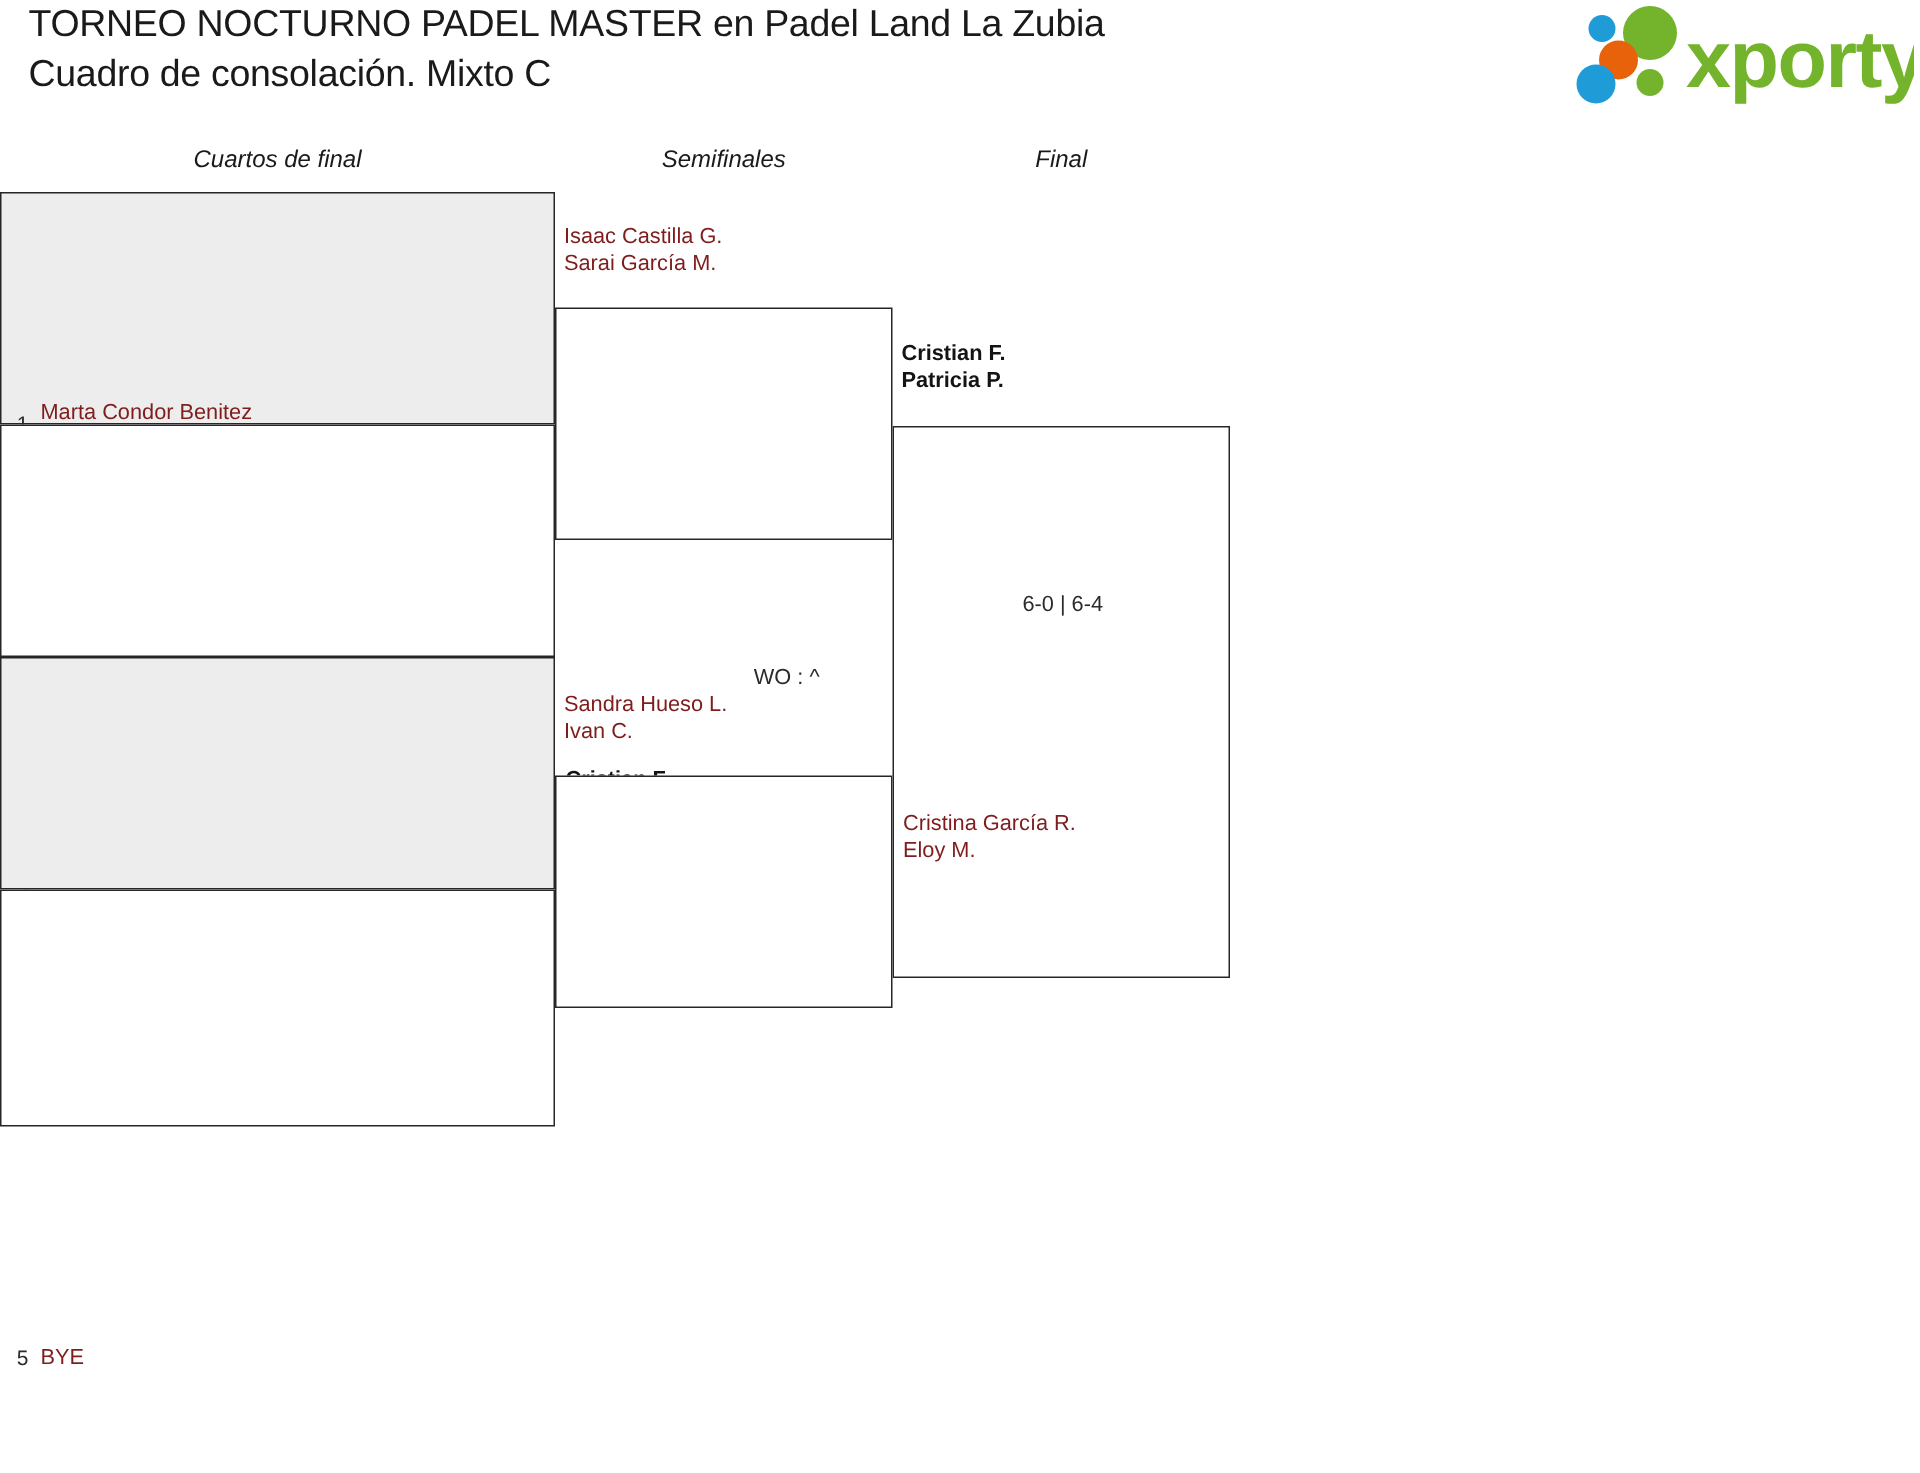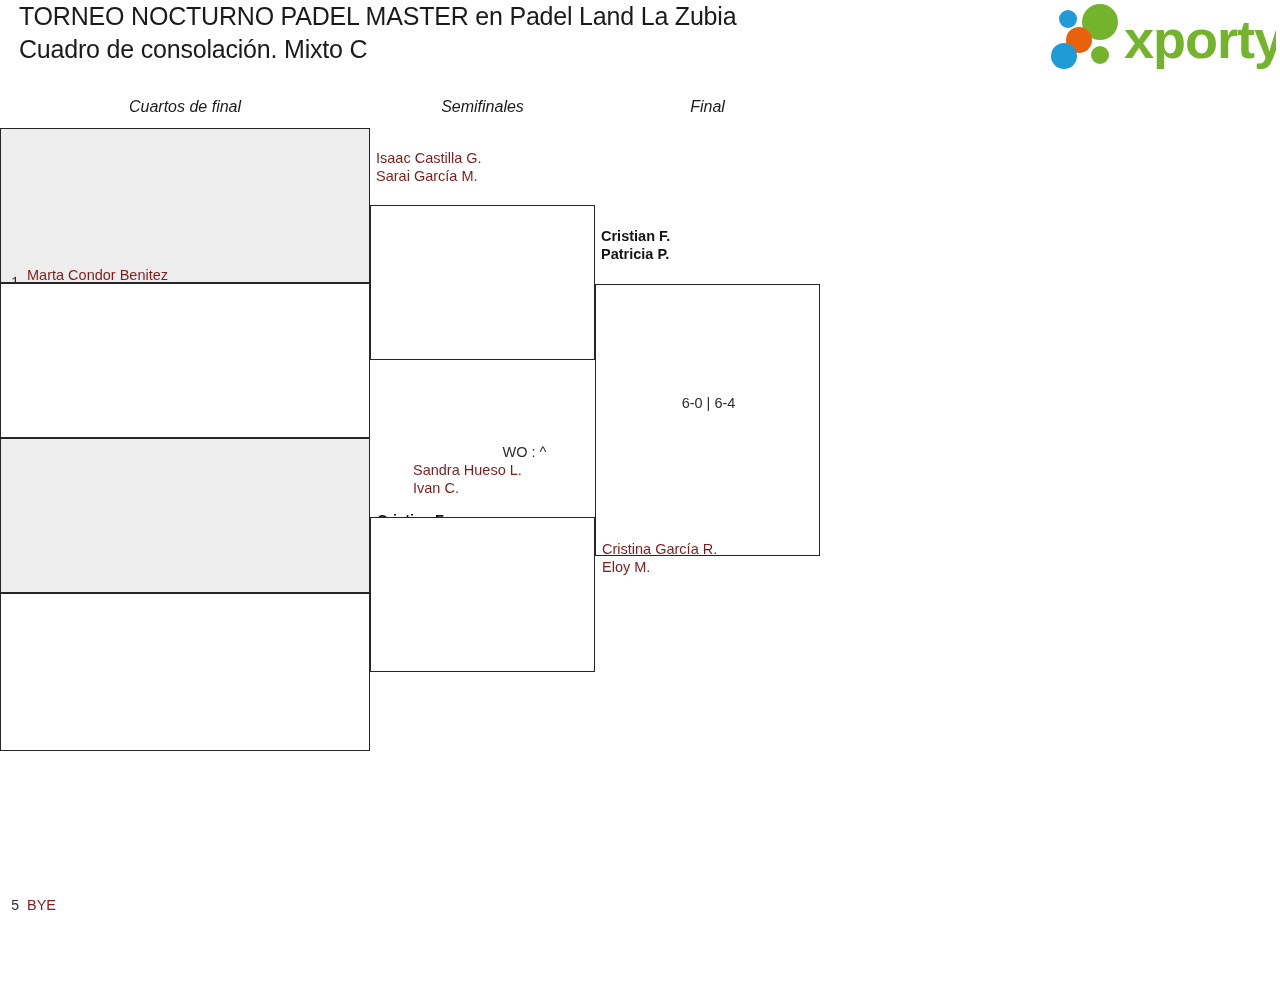"6-0 | 6-4" div.match-box { height: 272px -> 368px }
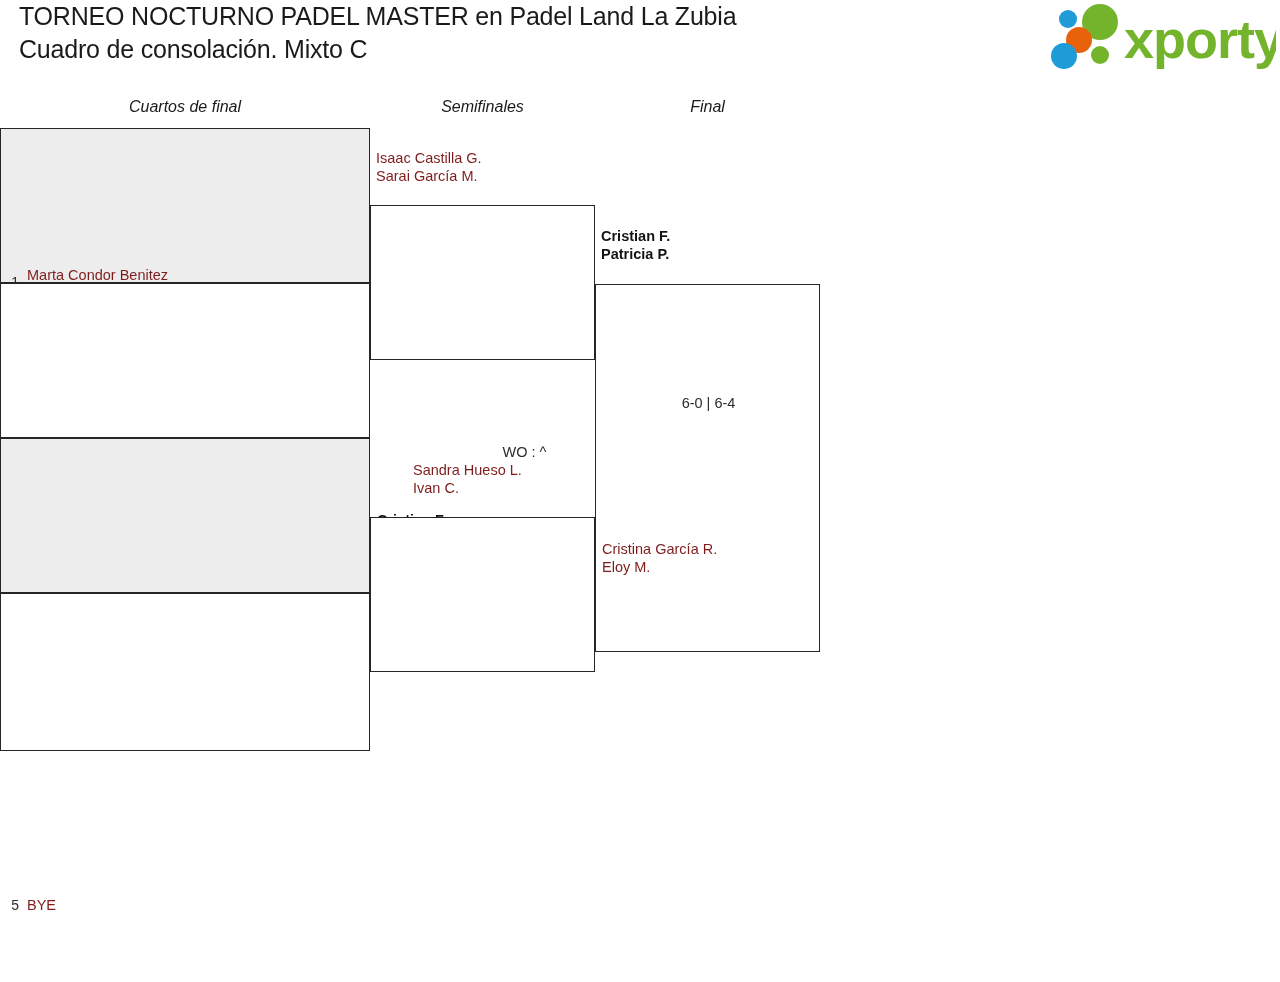"Sandra Hueso L." div.team { margin-left: 37px -> none }
